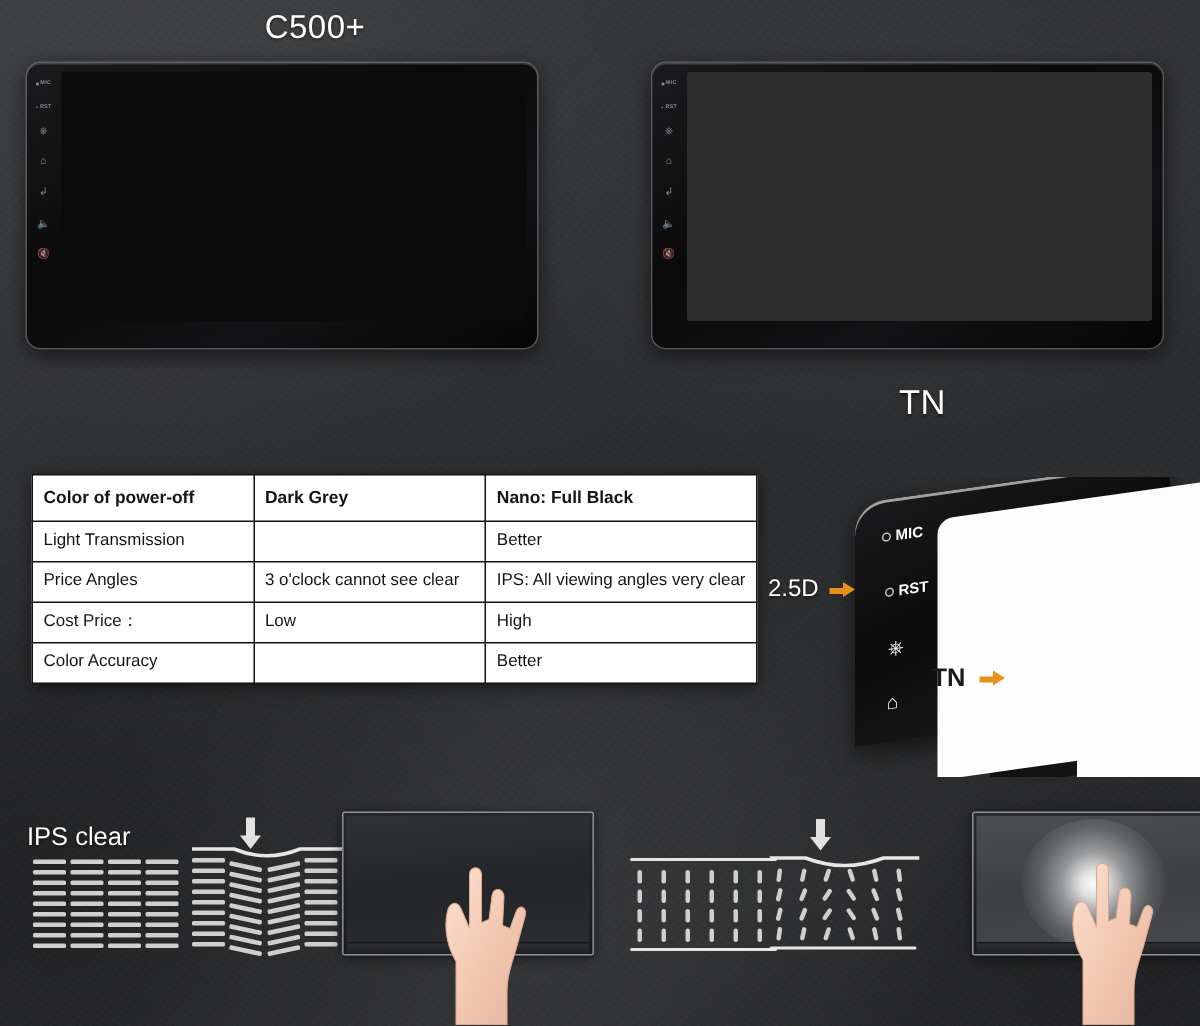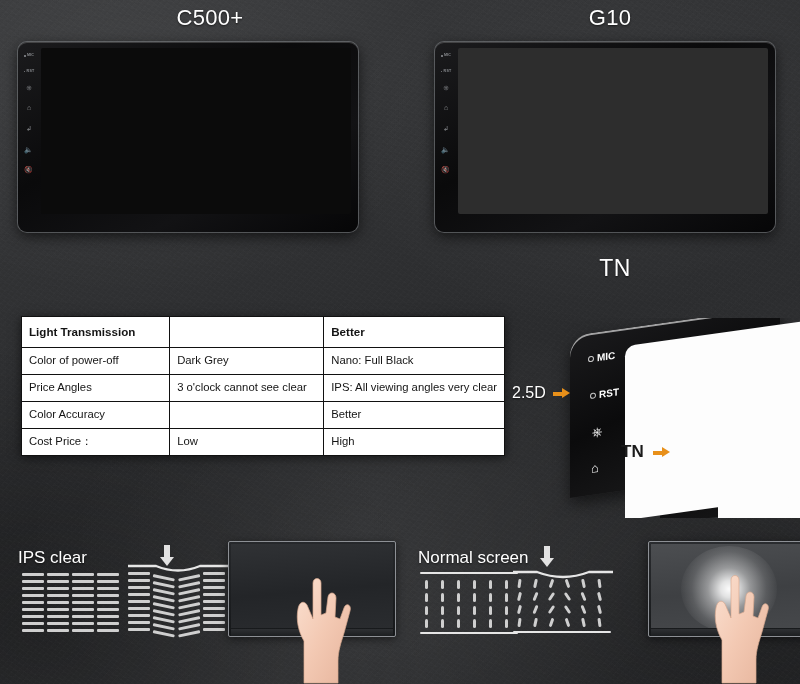"G10" div.lbl { html: <div>G10</div> -> none }
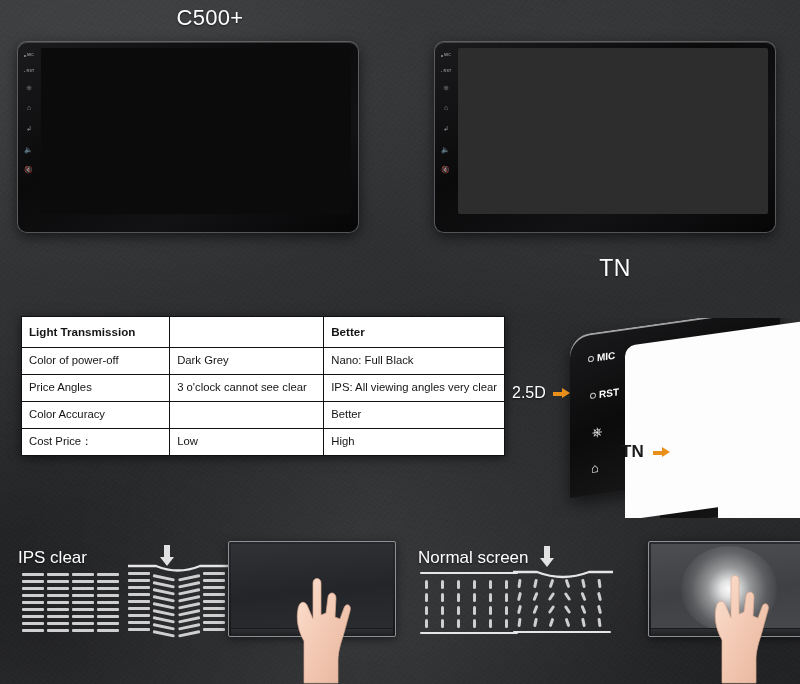"Light Transmission" tr { order: before "Color of power-off" -> after "Color of power-off" }
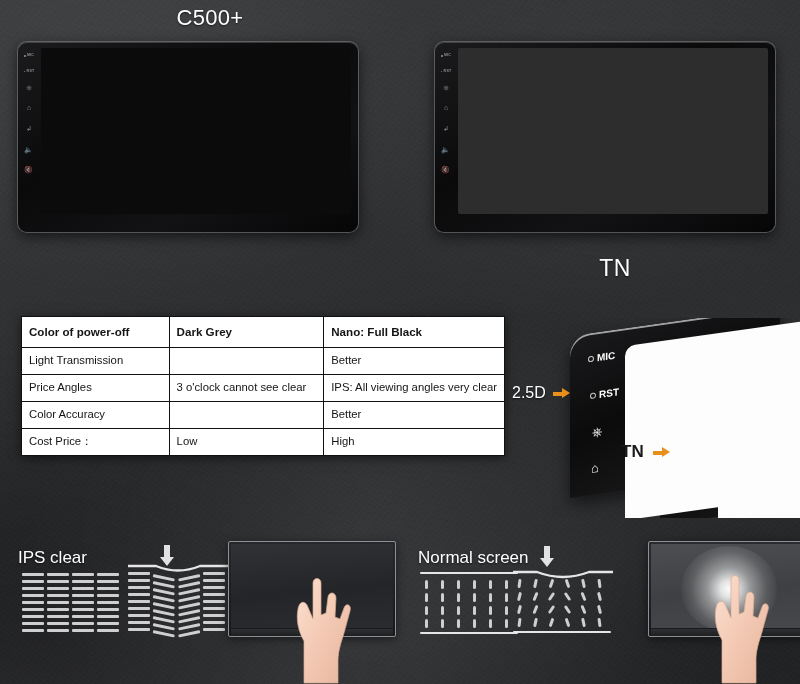"Color Accuracy" tr { order: before "Cost Price：" -> after "Cost Price：" }
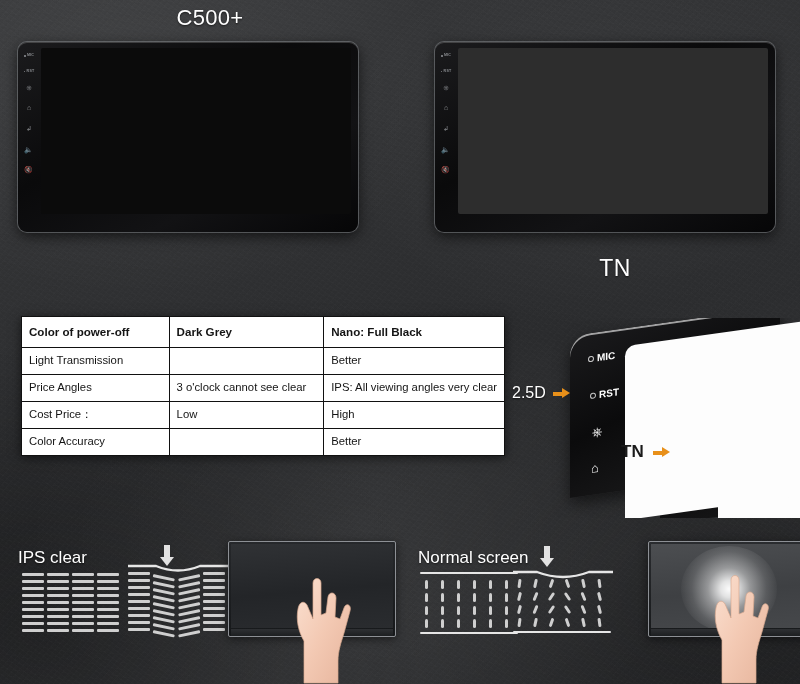"Normal screen" div.bottomlbl { html: <div>Normal screen</div> -> none }
